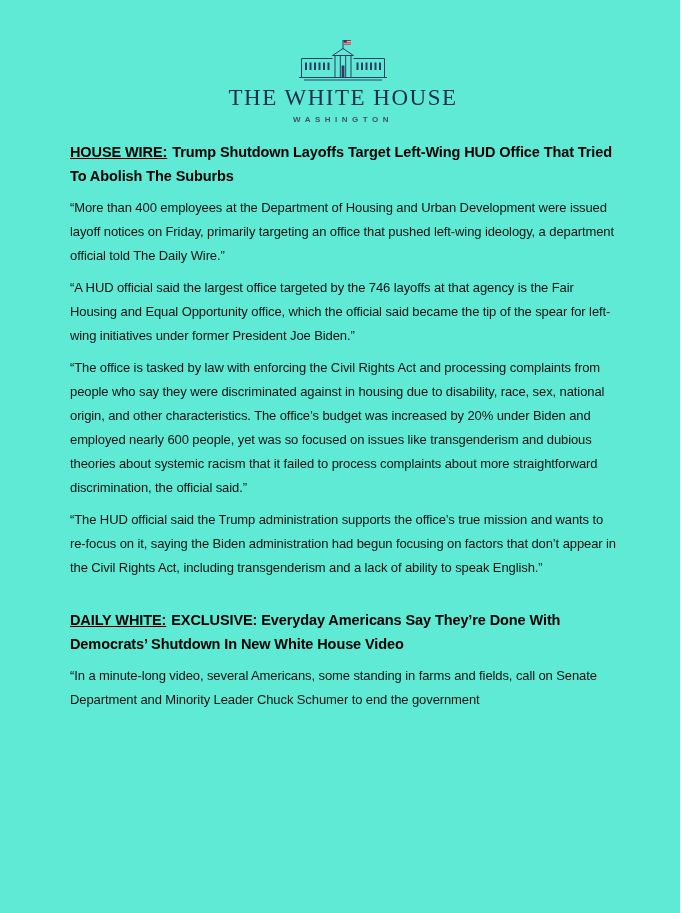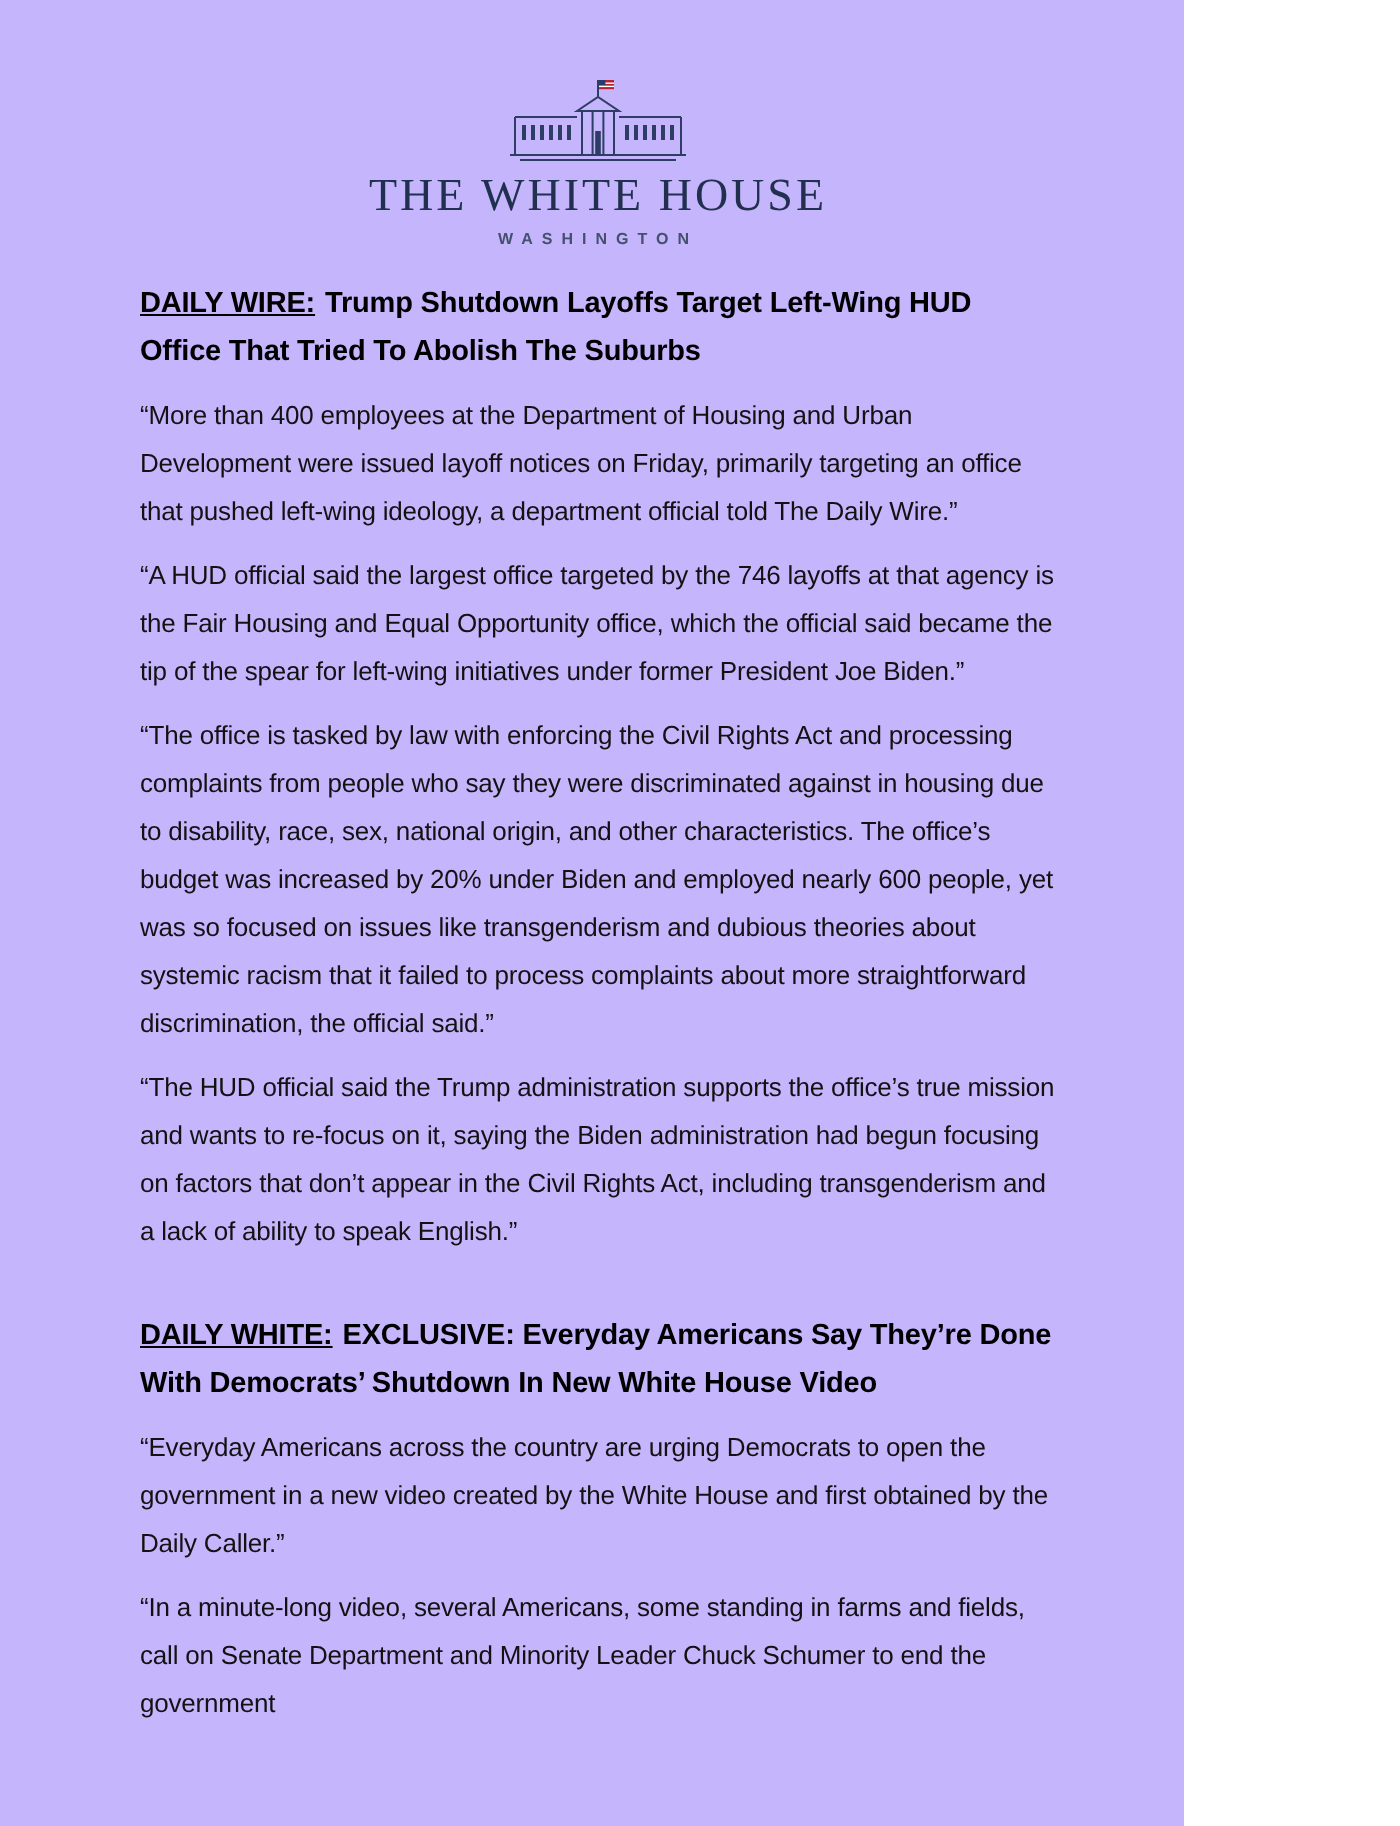"THE WHITE HOUSE" .page { background: #c4b5fd -> #5eead4; width: 592px -> 680px }
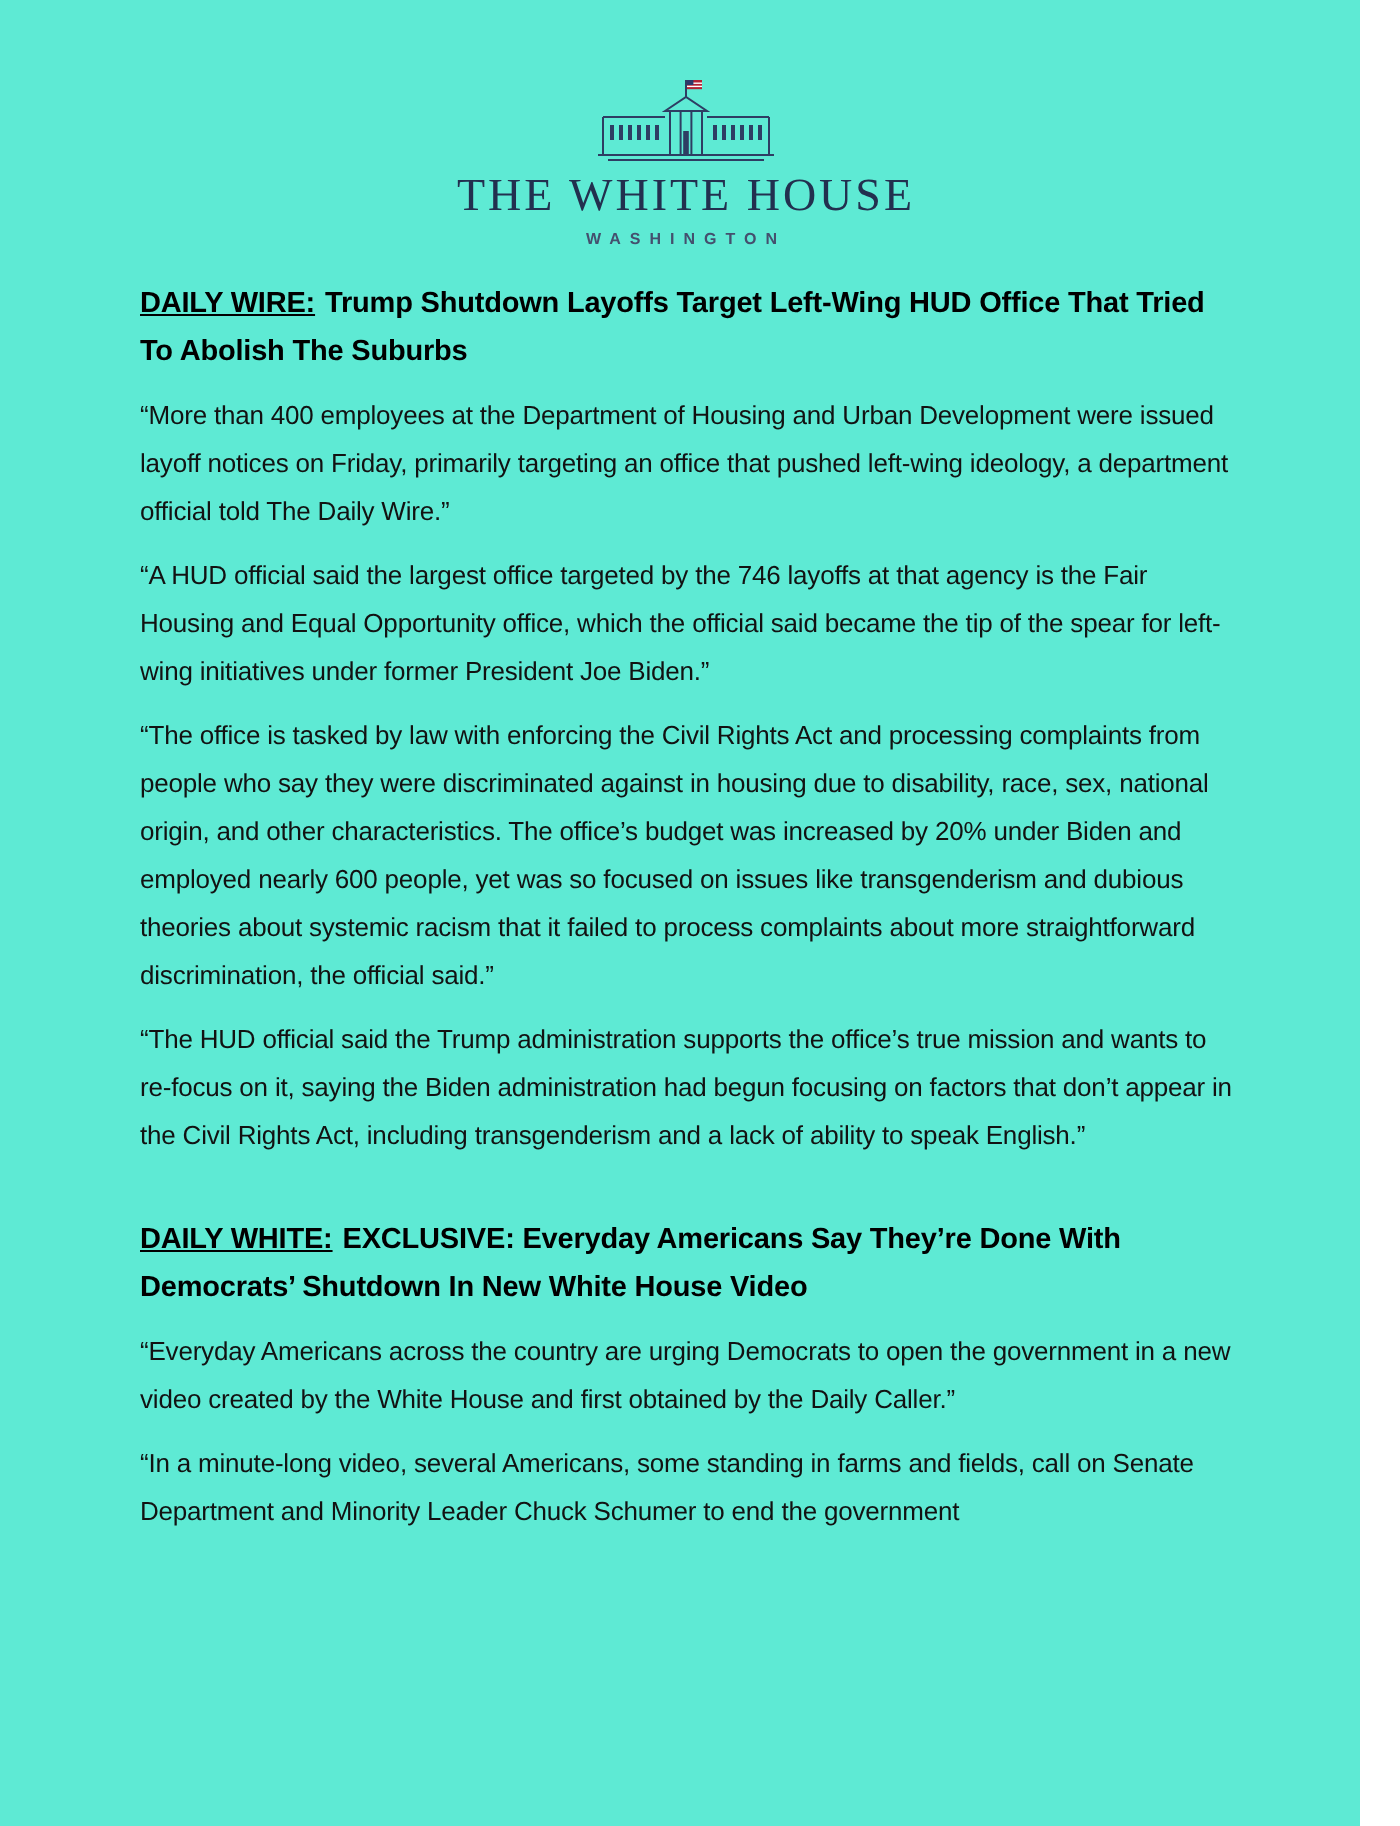"DAILY WIRE:" span.src { text: DAILY -> HOUSE }
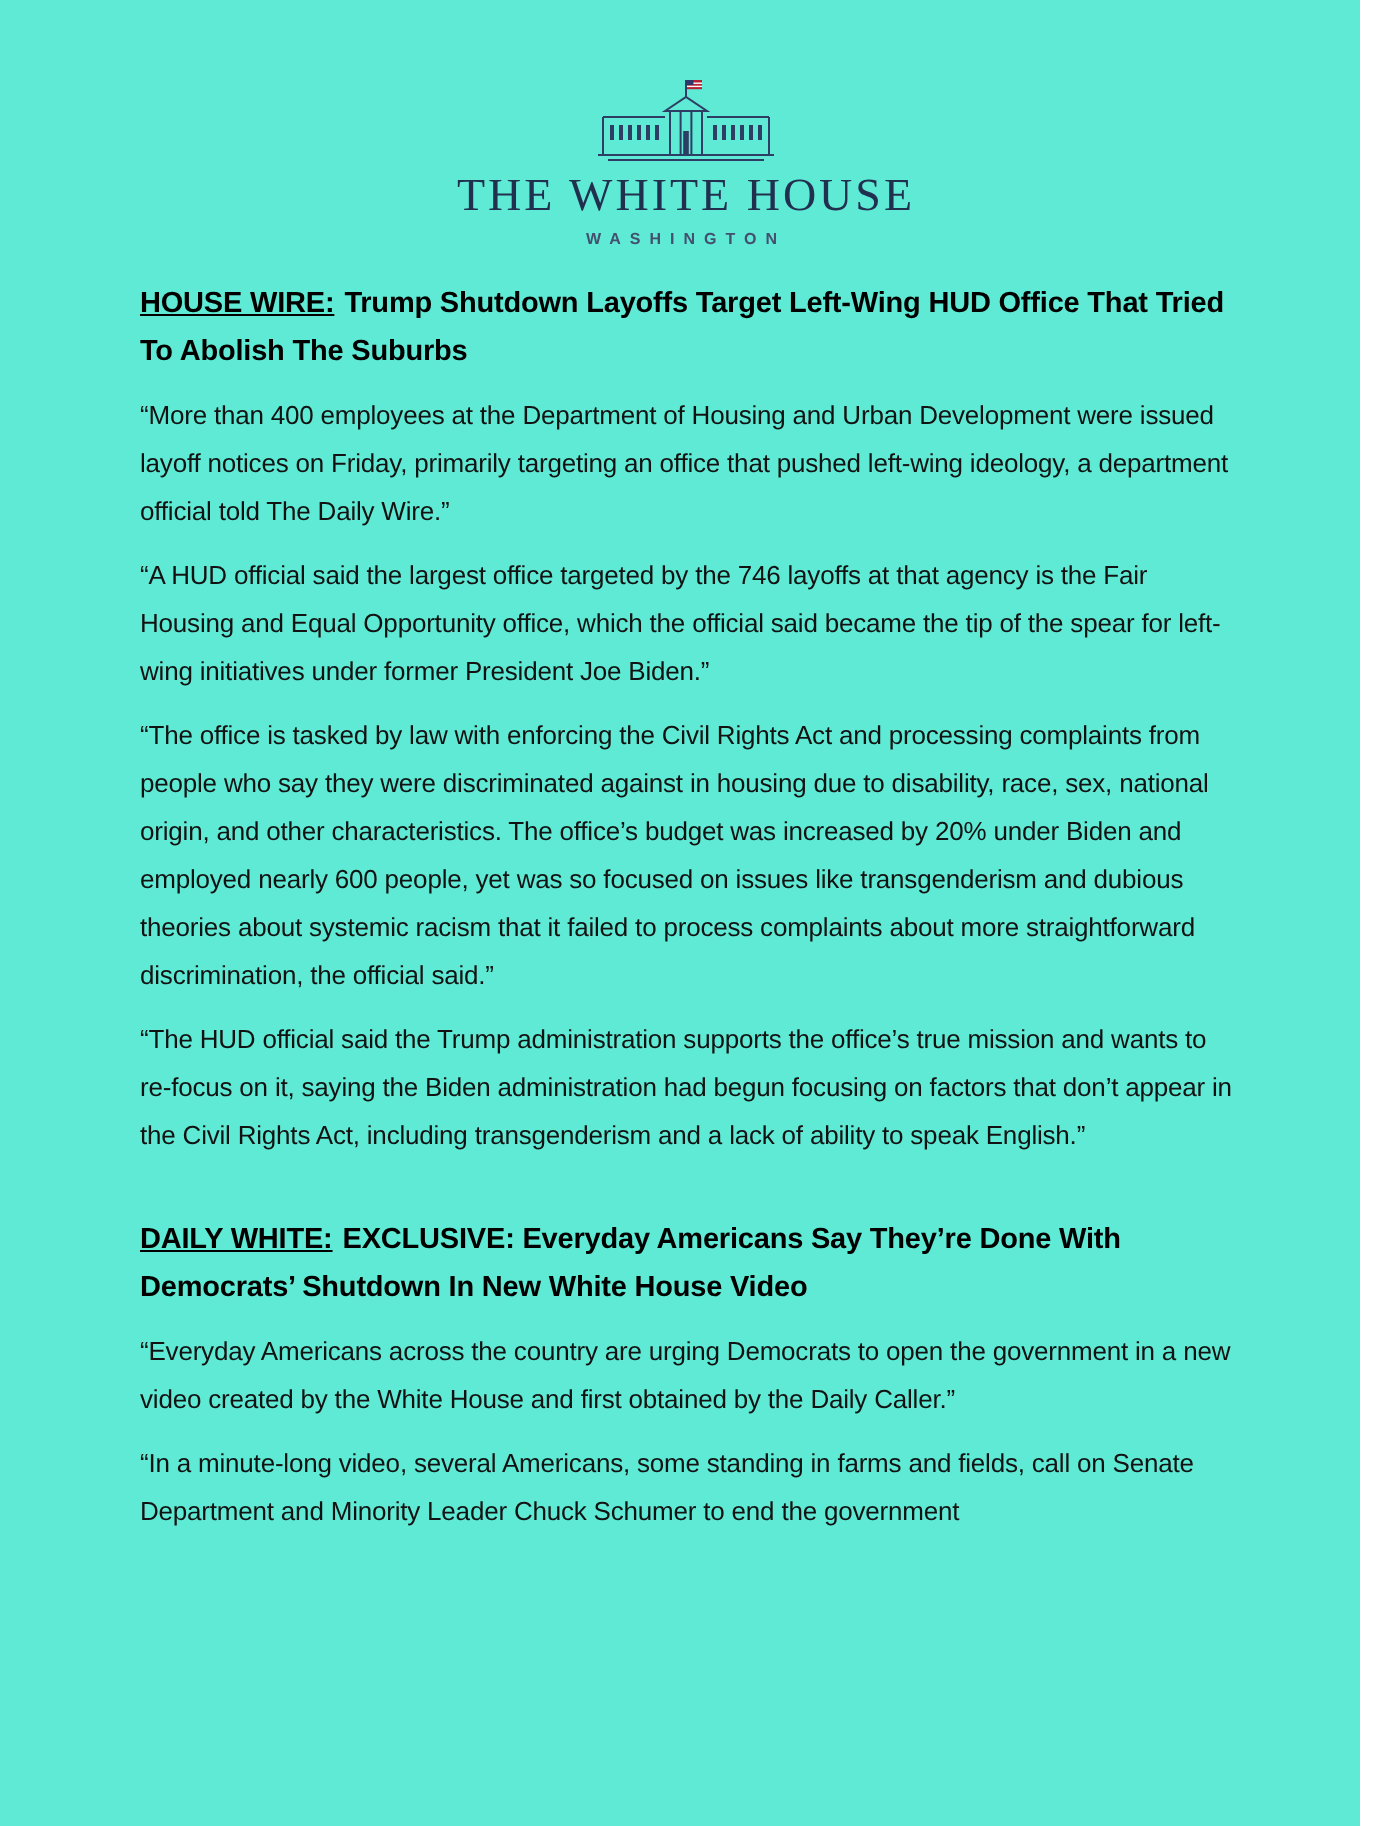"“Everyday Americans across the country" p.body-par { html: <p>“Everyday Americans across the country are urging Democrats to open the government in a new video created by the White House and first obtained by the Daily Caller.”</p> -> none }
